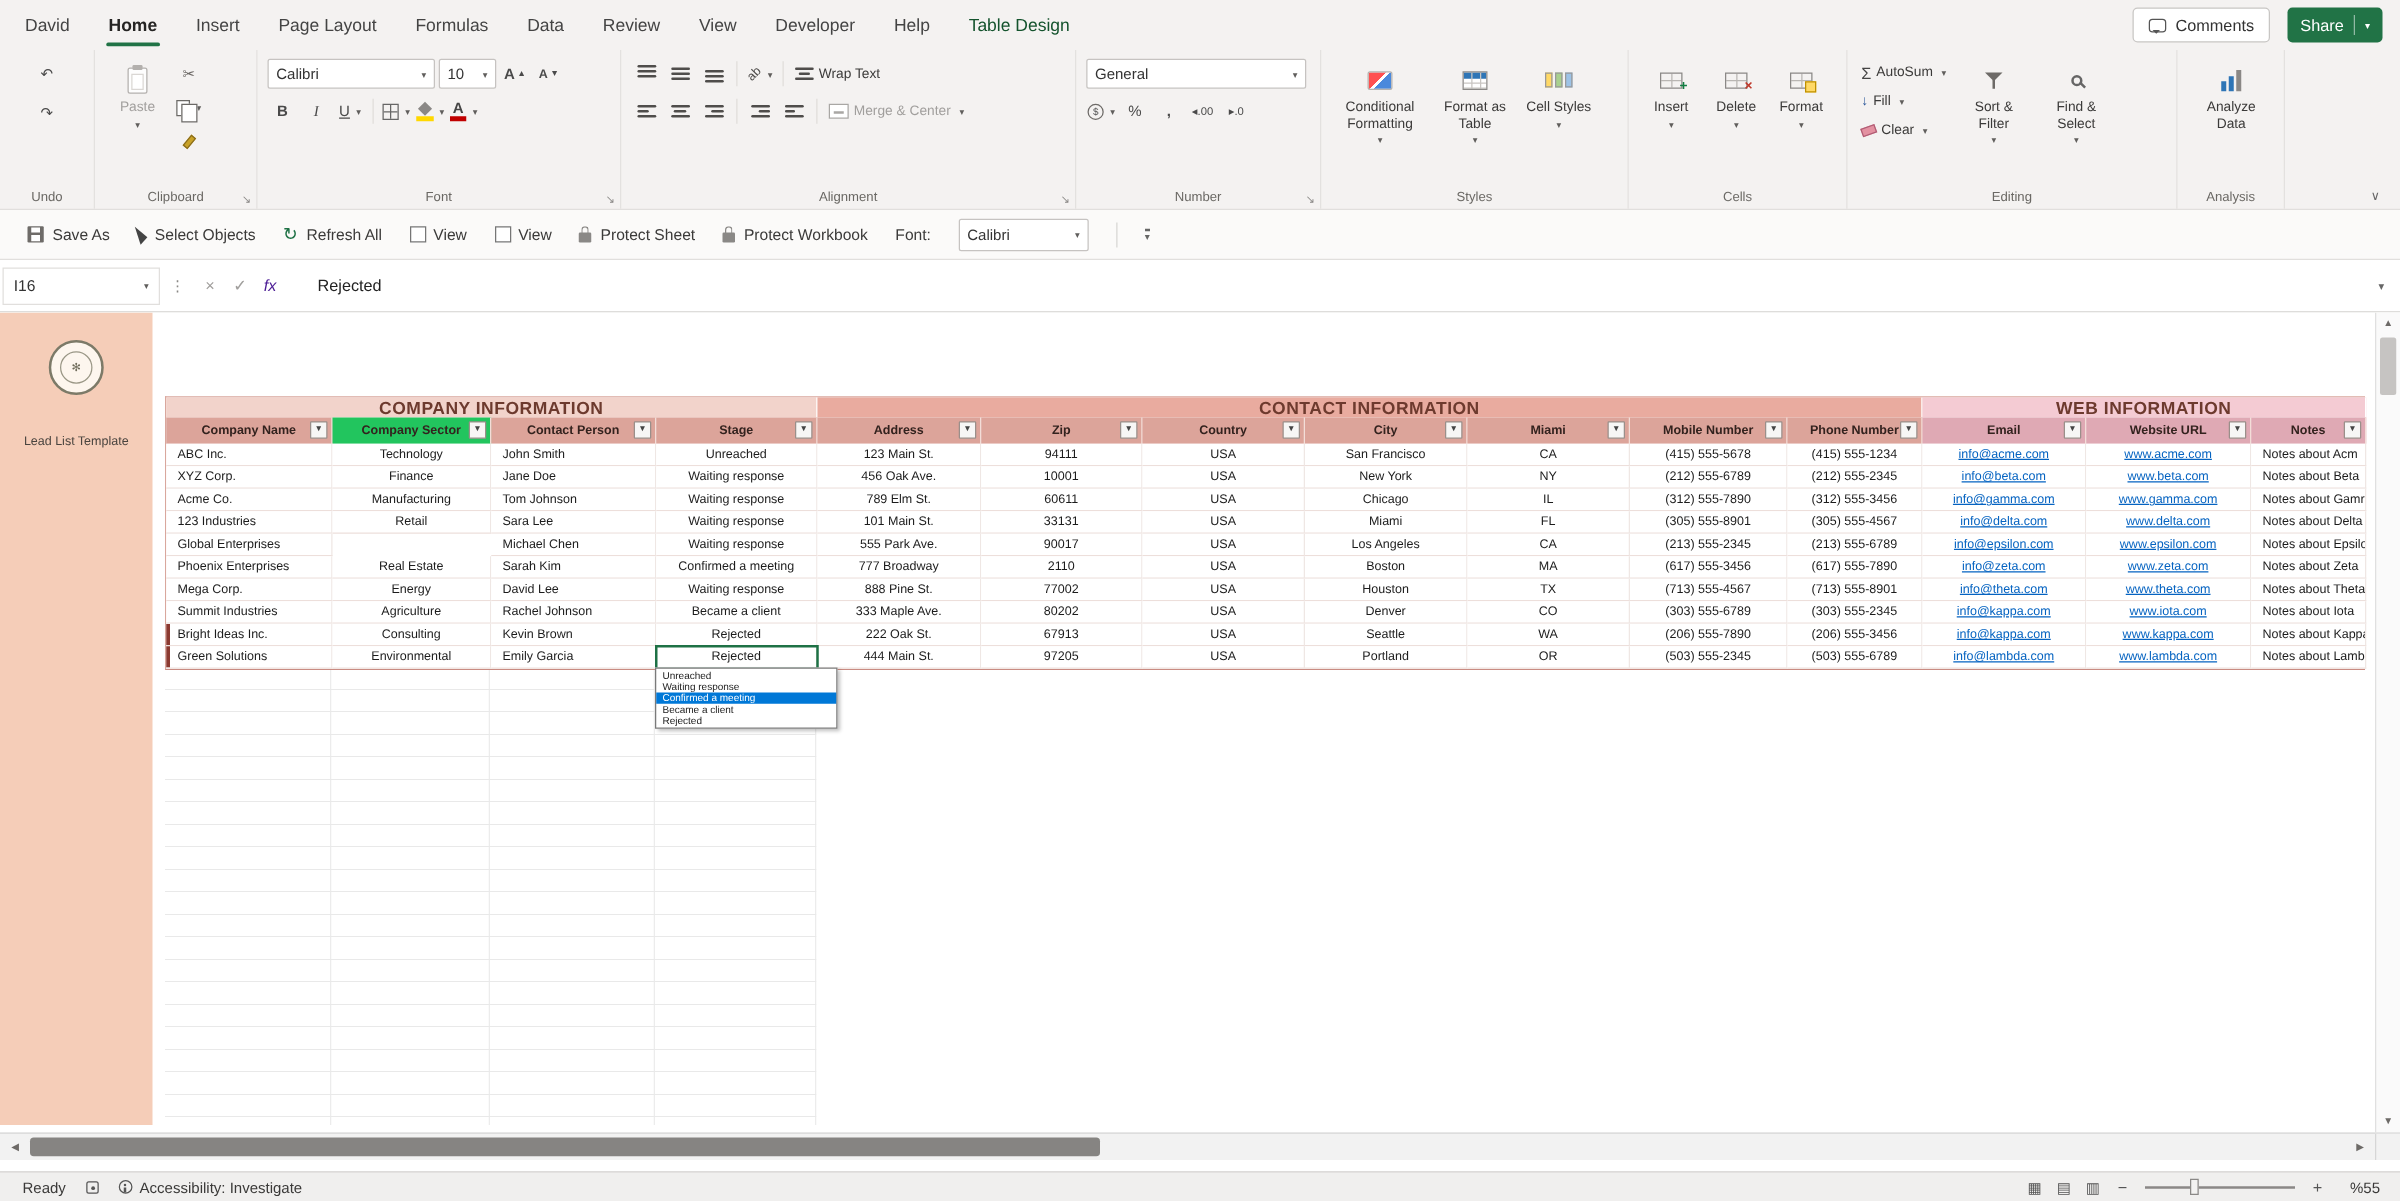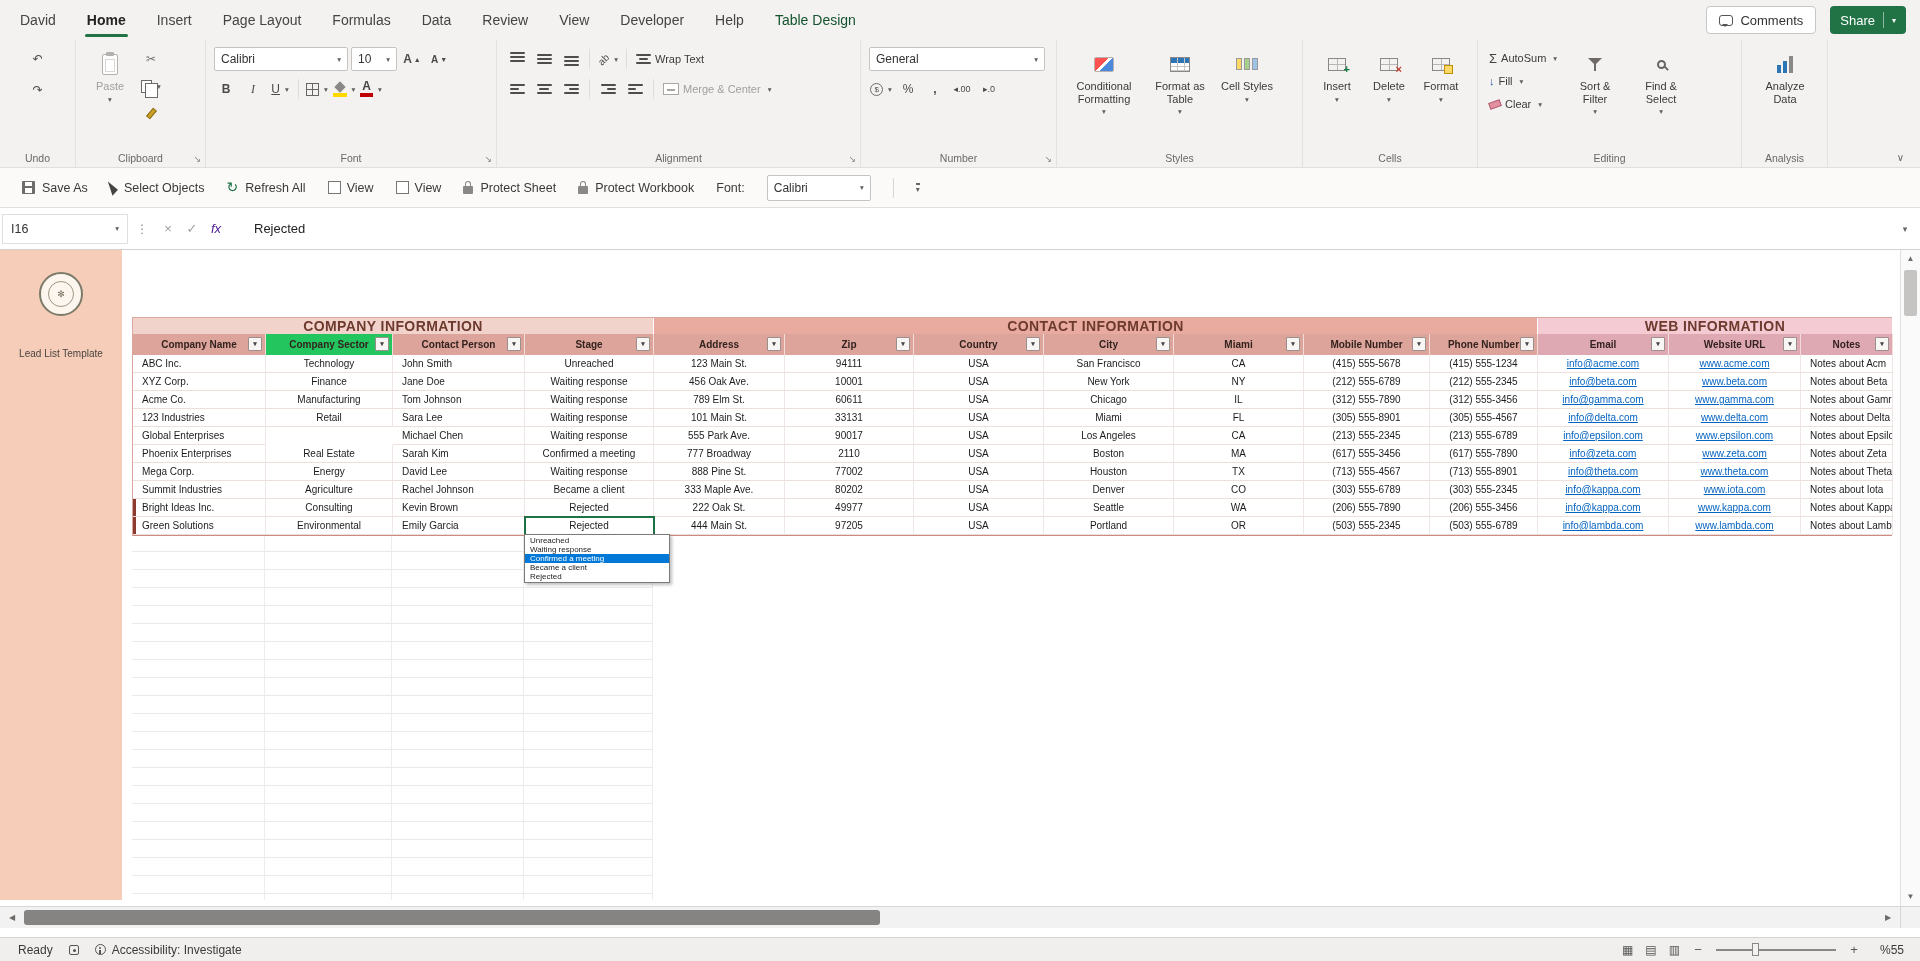"49977" div.tcell { text: 49977 -> 67913 }
